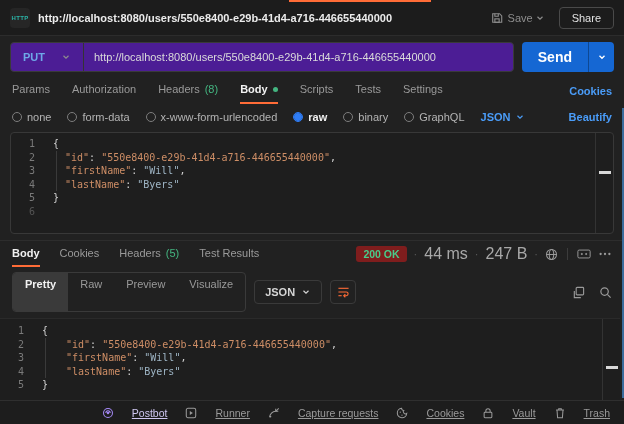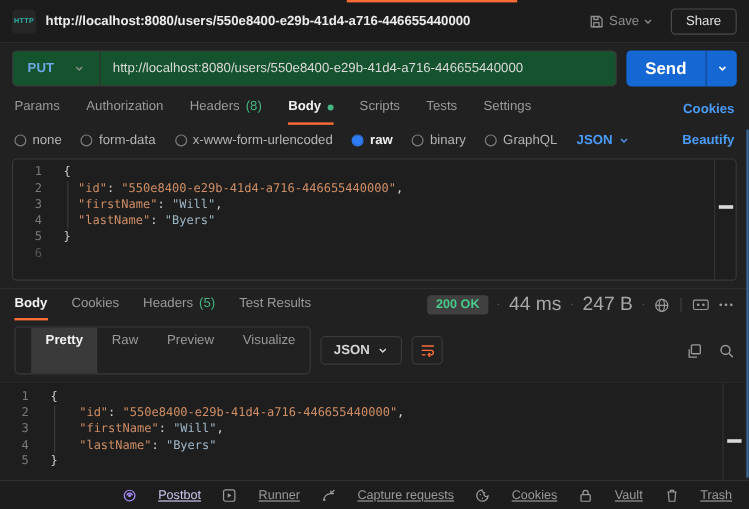"PUT" .url-box { background: #14532d -> #4c1d95 }
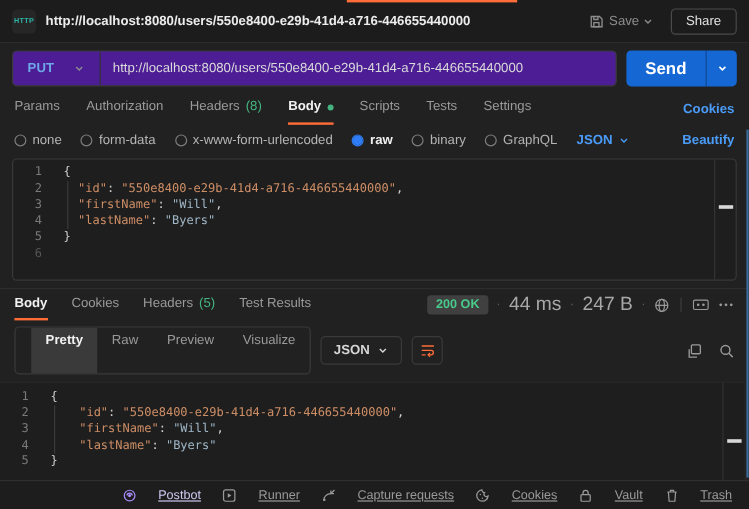"200 OK" .status-badge { background: #404040 -> #7f1d1d }
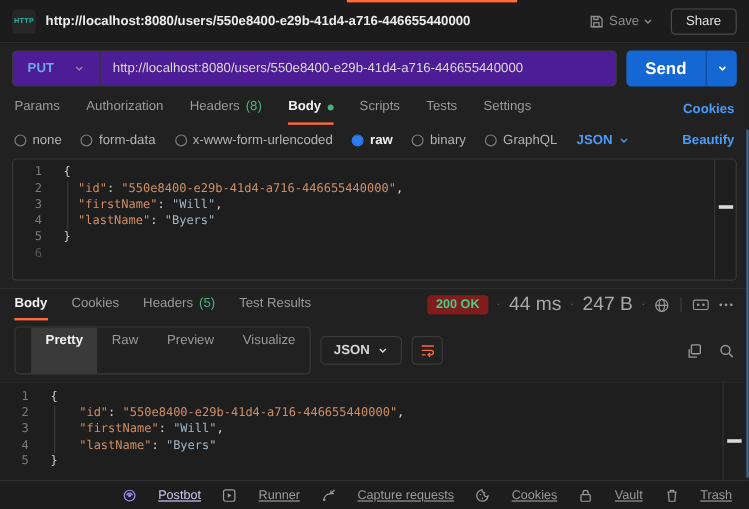"Pretty" .segmented { padding-left: 13px -> none }
